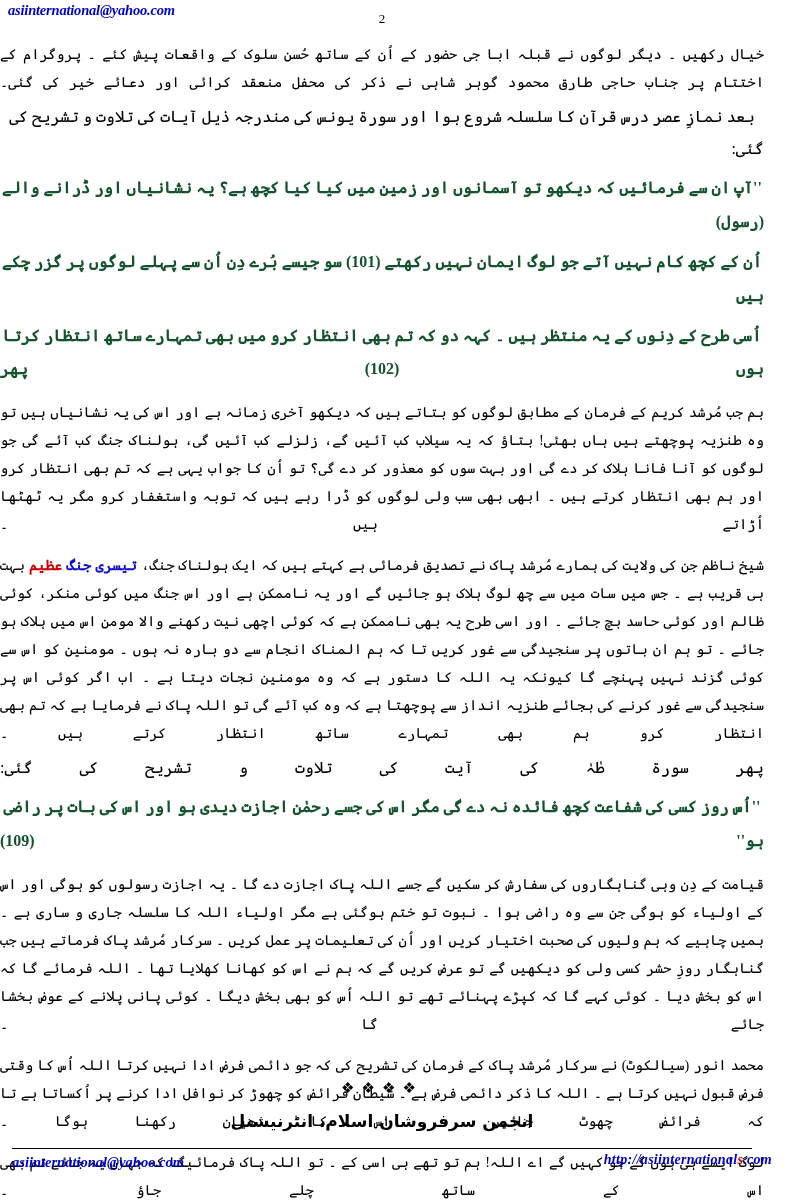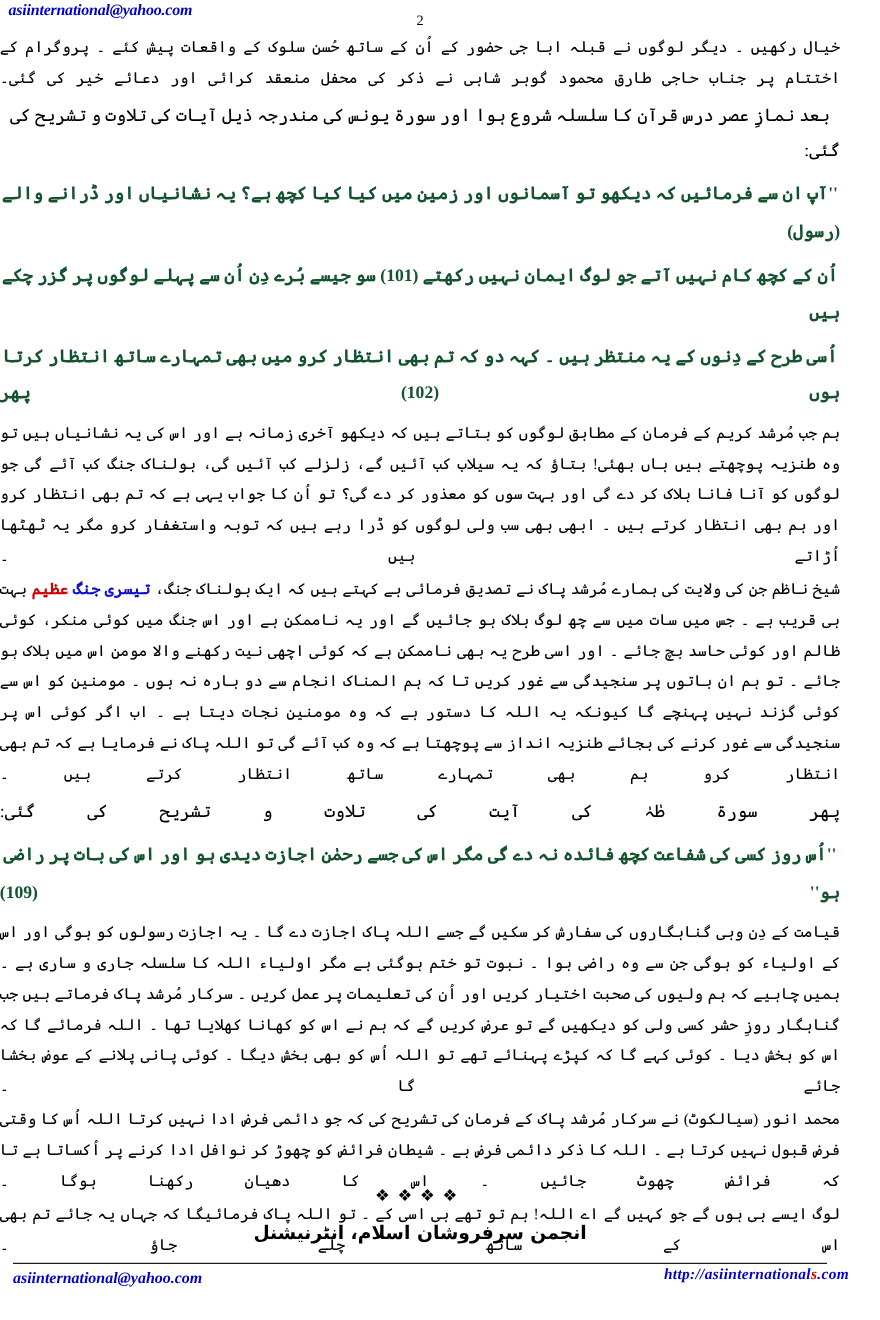"خیال رکھیں ۔ دیگر لوگوں" .para { margin: 2px 0 1px 0 -> 13px 0 1px 0 }
